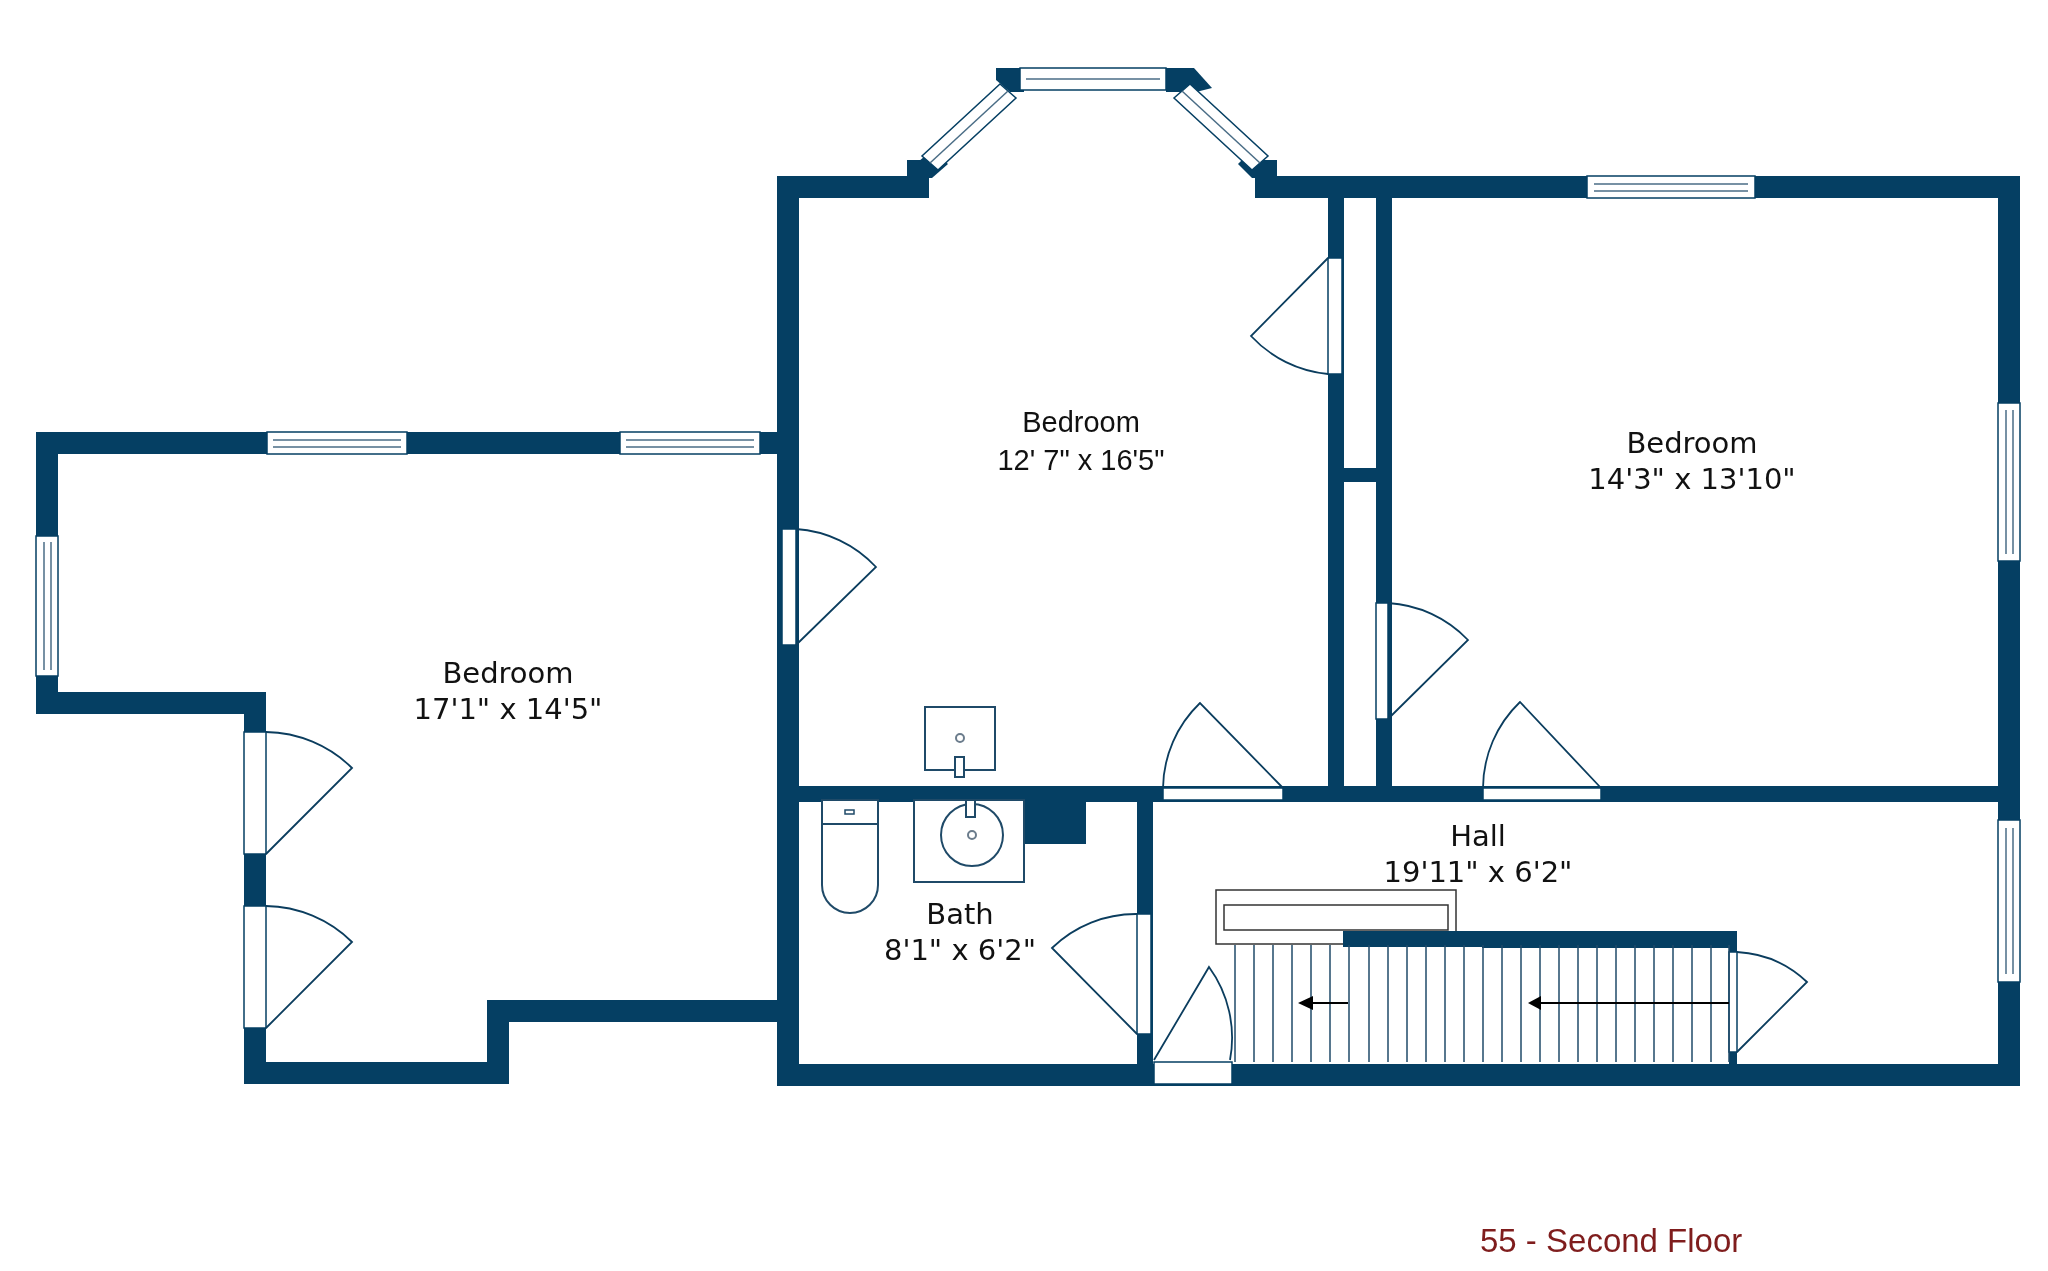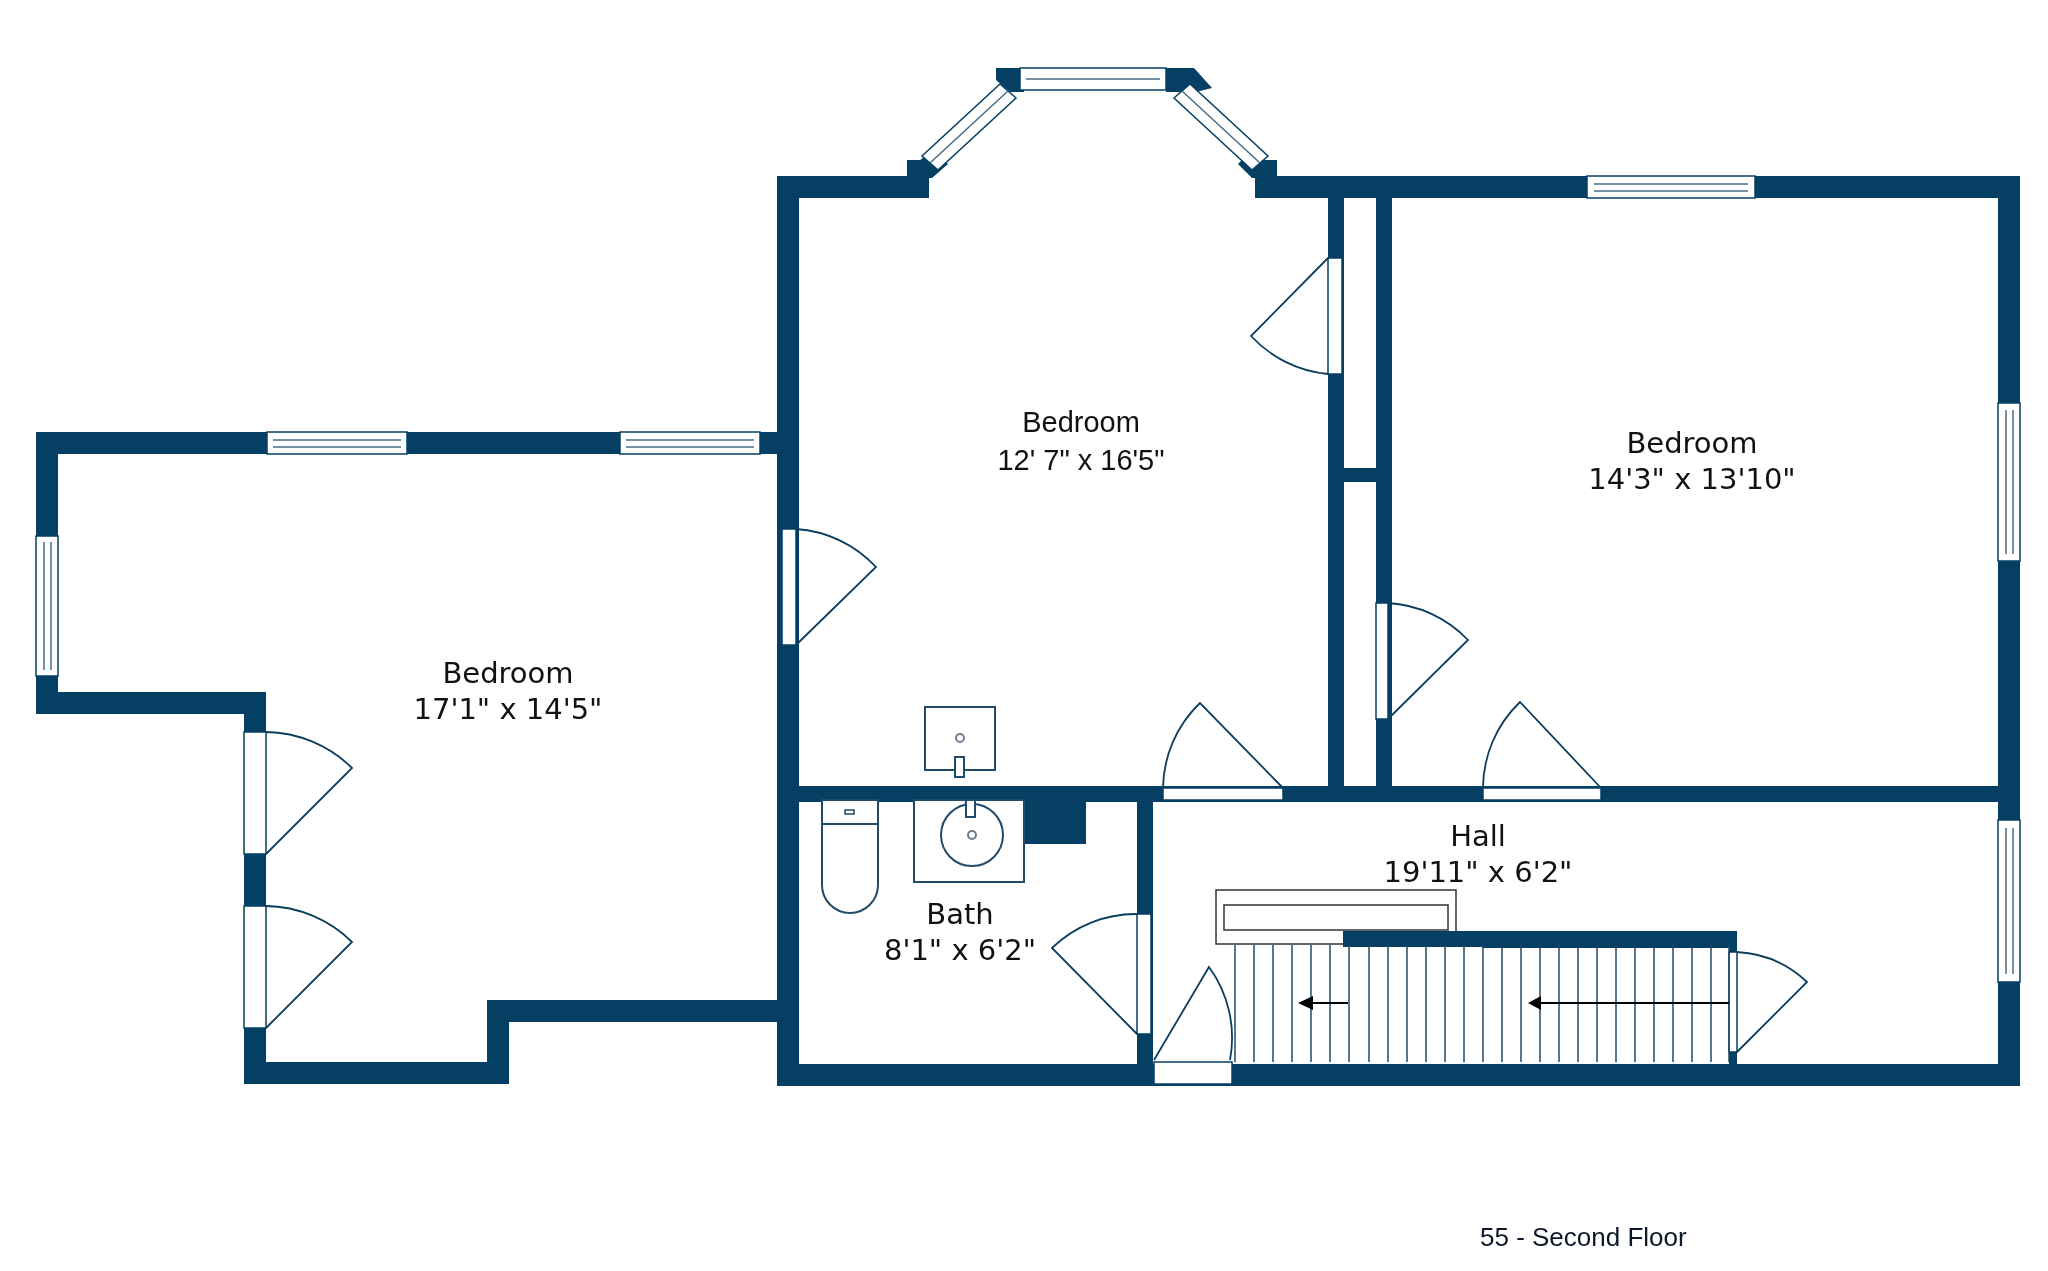"55 - Second Floor" .floor-caption { color: #0f172a -> #7f1d1d; font-size: 26px -> 33px }
